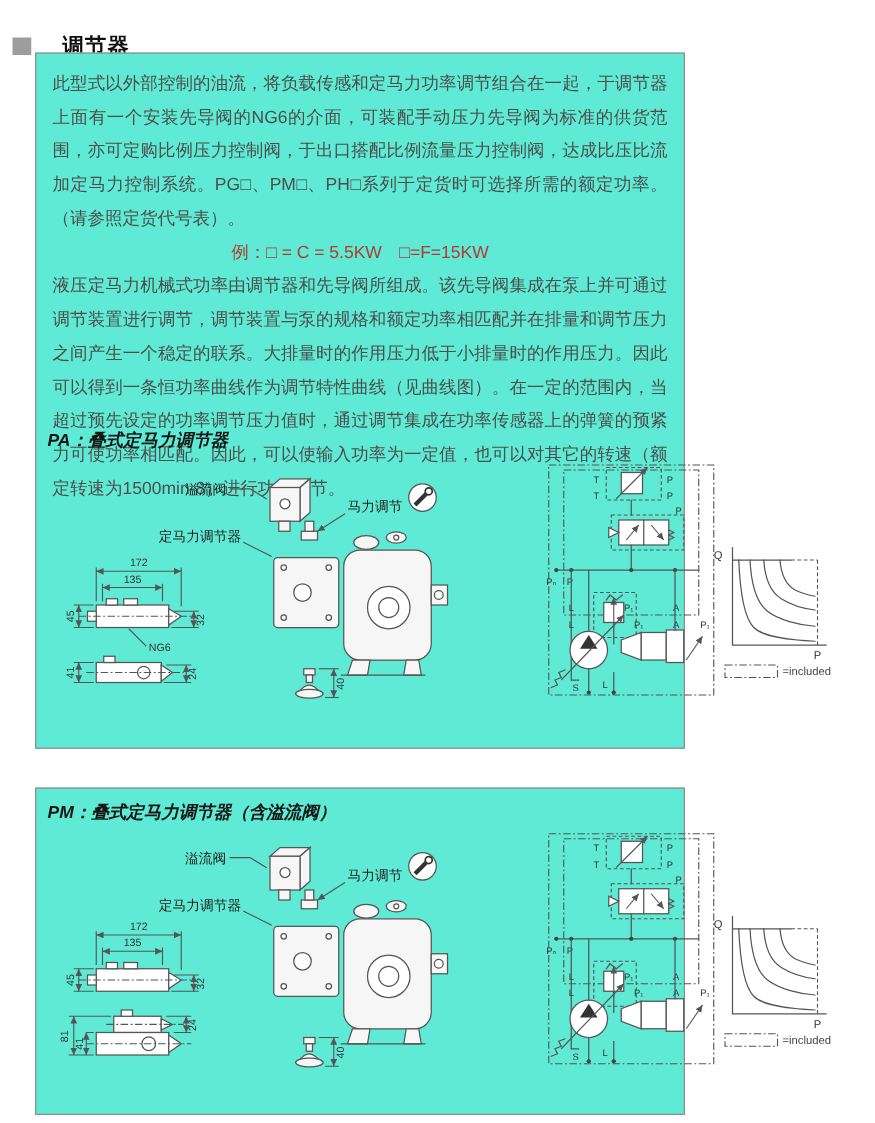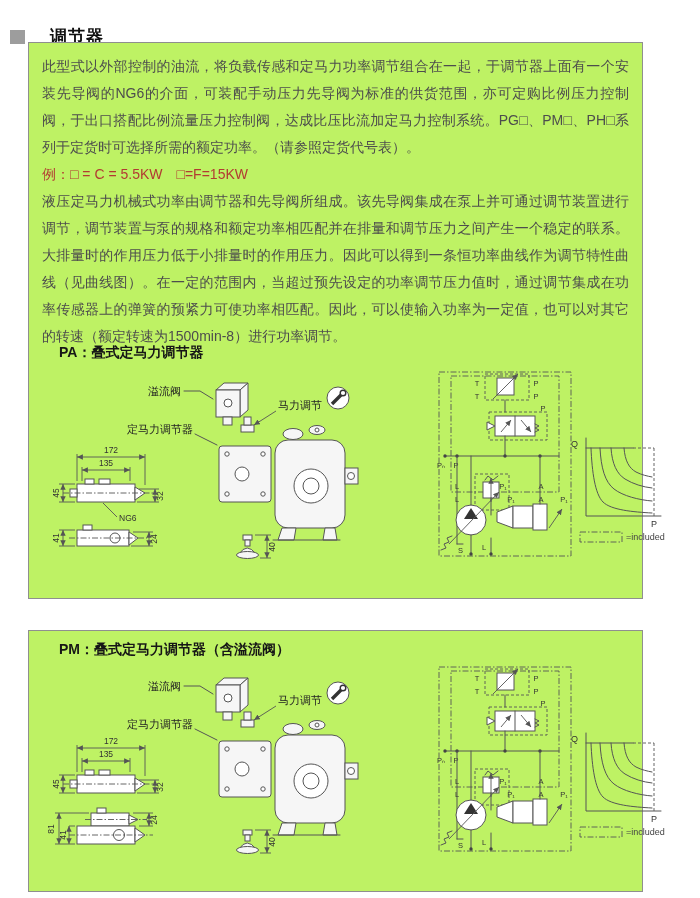"此型式以外部控制的油流，将负载传感和定马力功率调节组合在一起，于调节器上面有一个" .box { background: #bef264 -> #5eead4; width: 615px -> 520px }
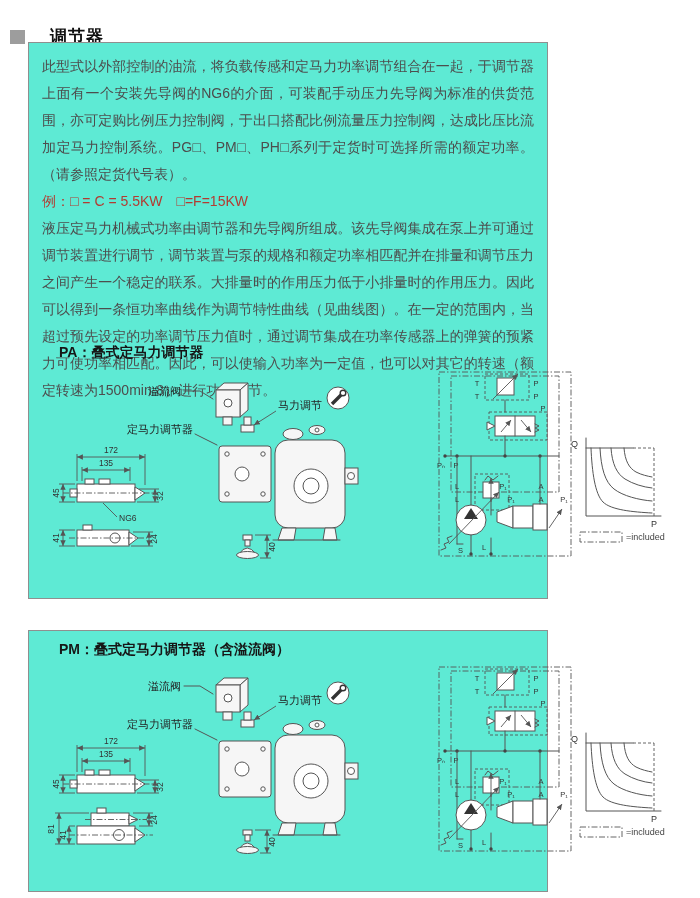"例：□ = C = 5.5KW" .example { text-align: left -> center }
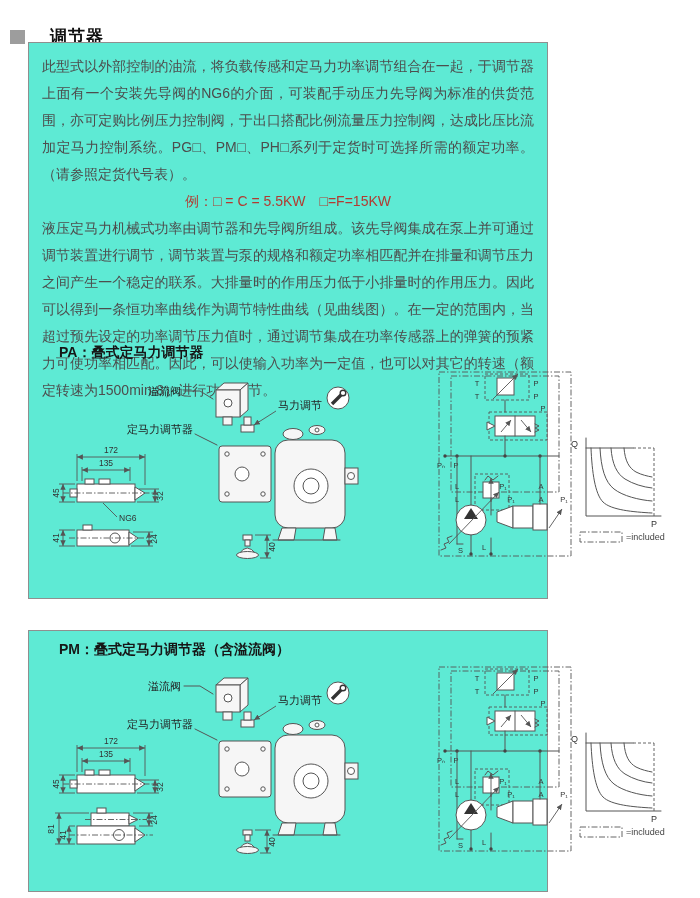"PA：叠式定马力调节器" .sec-h { font-style: none -> italic; left: 30px -> 9px }
